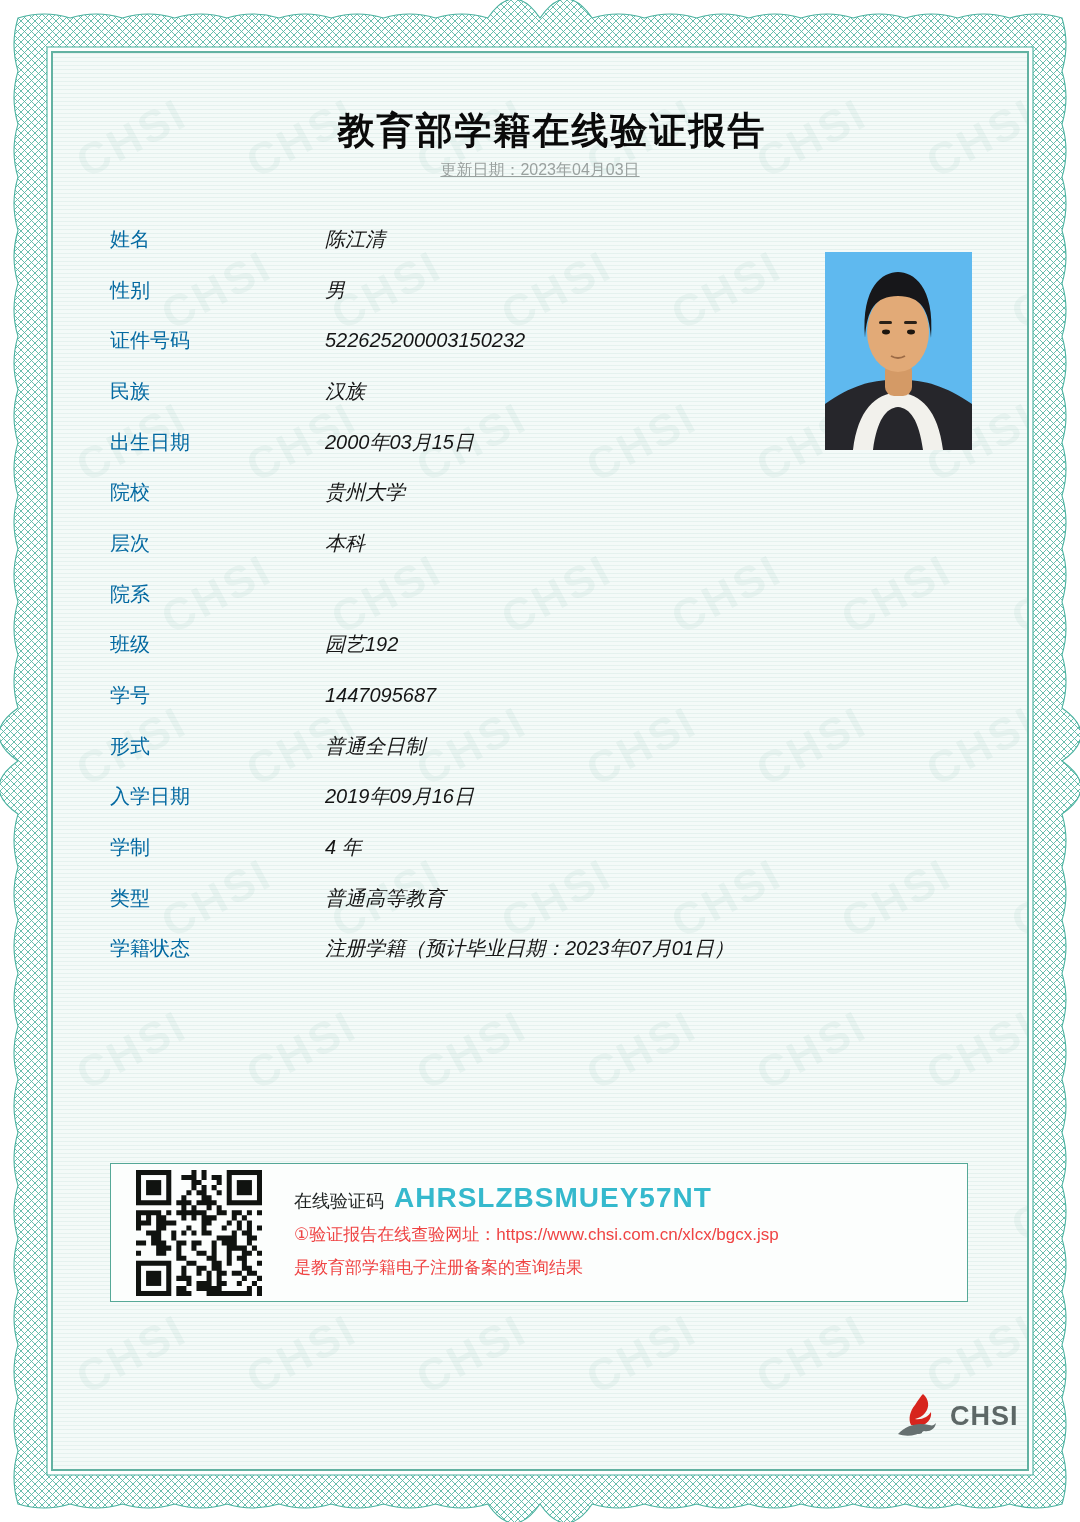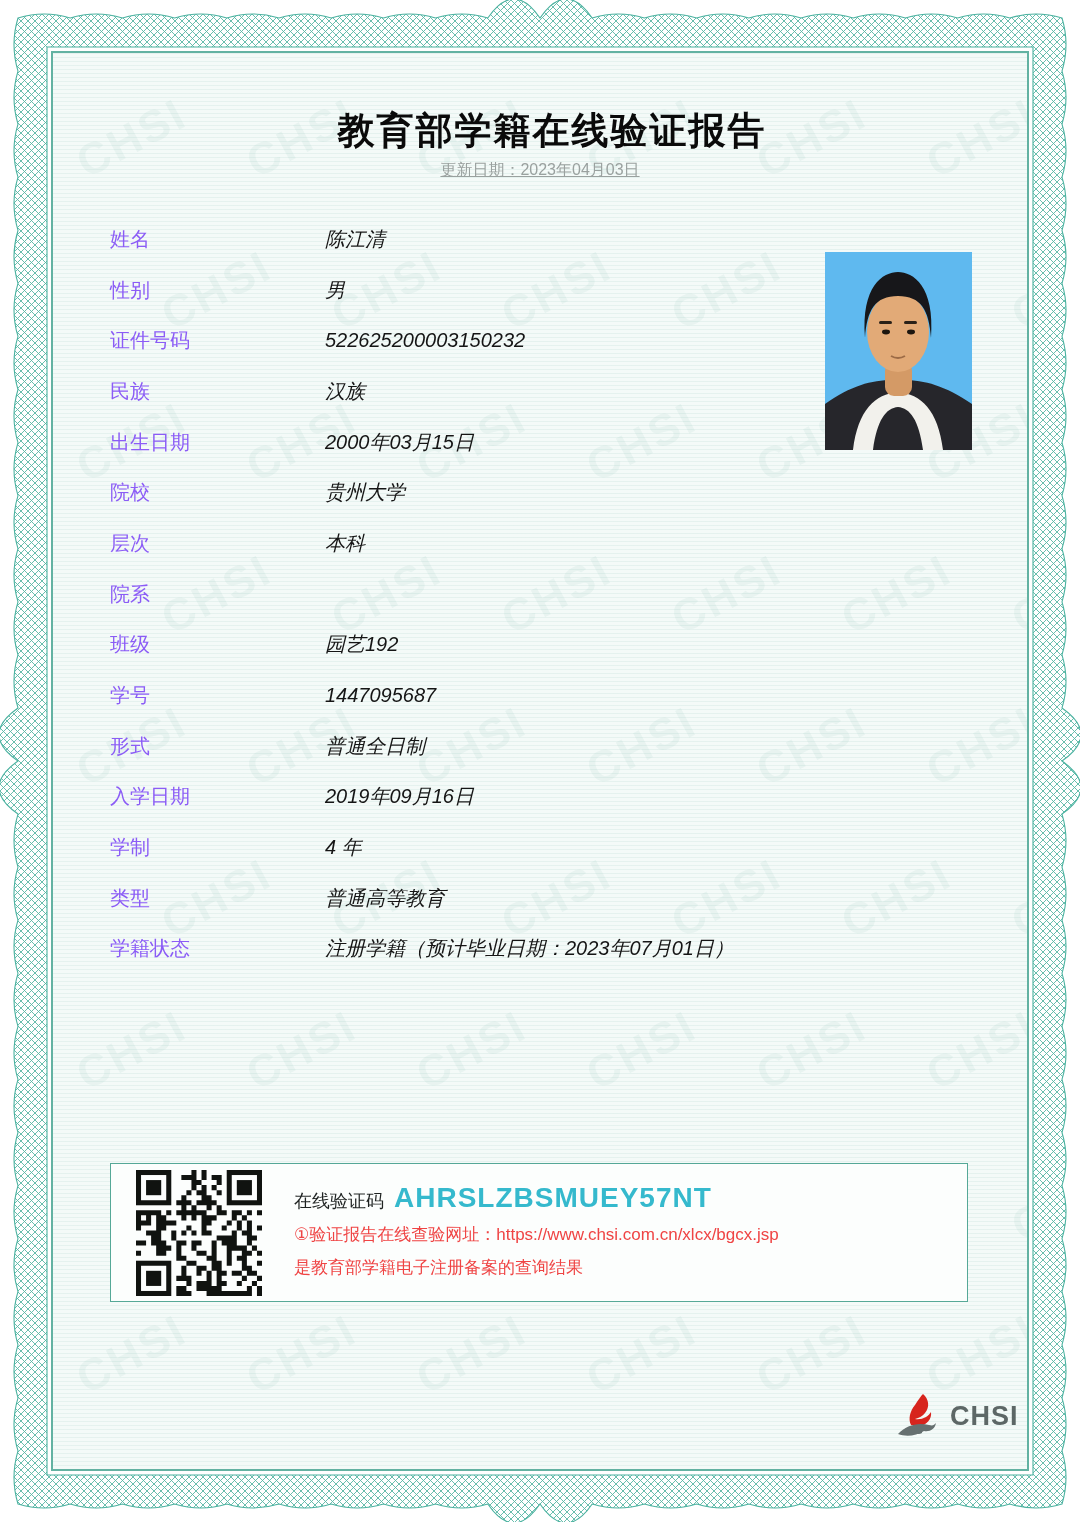"姓名" .flabel { color: #8b5cf6 -> #0369a1 }
